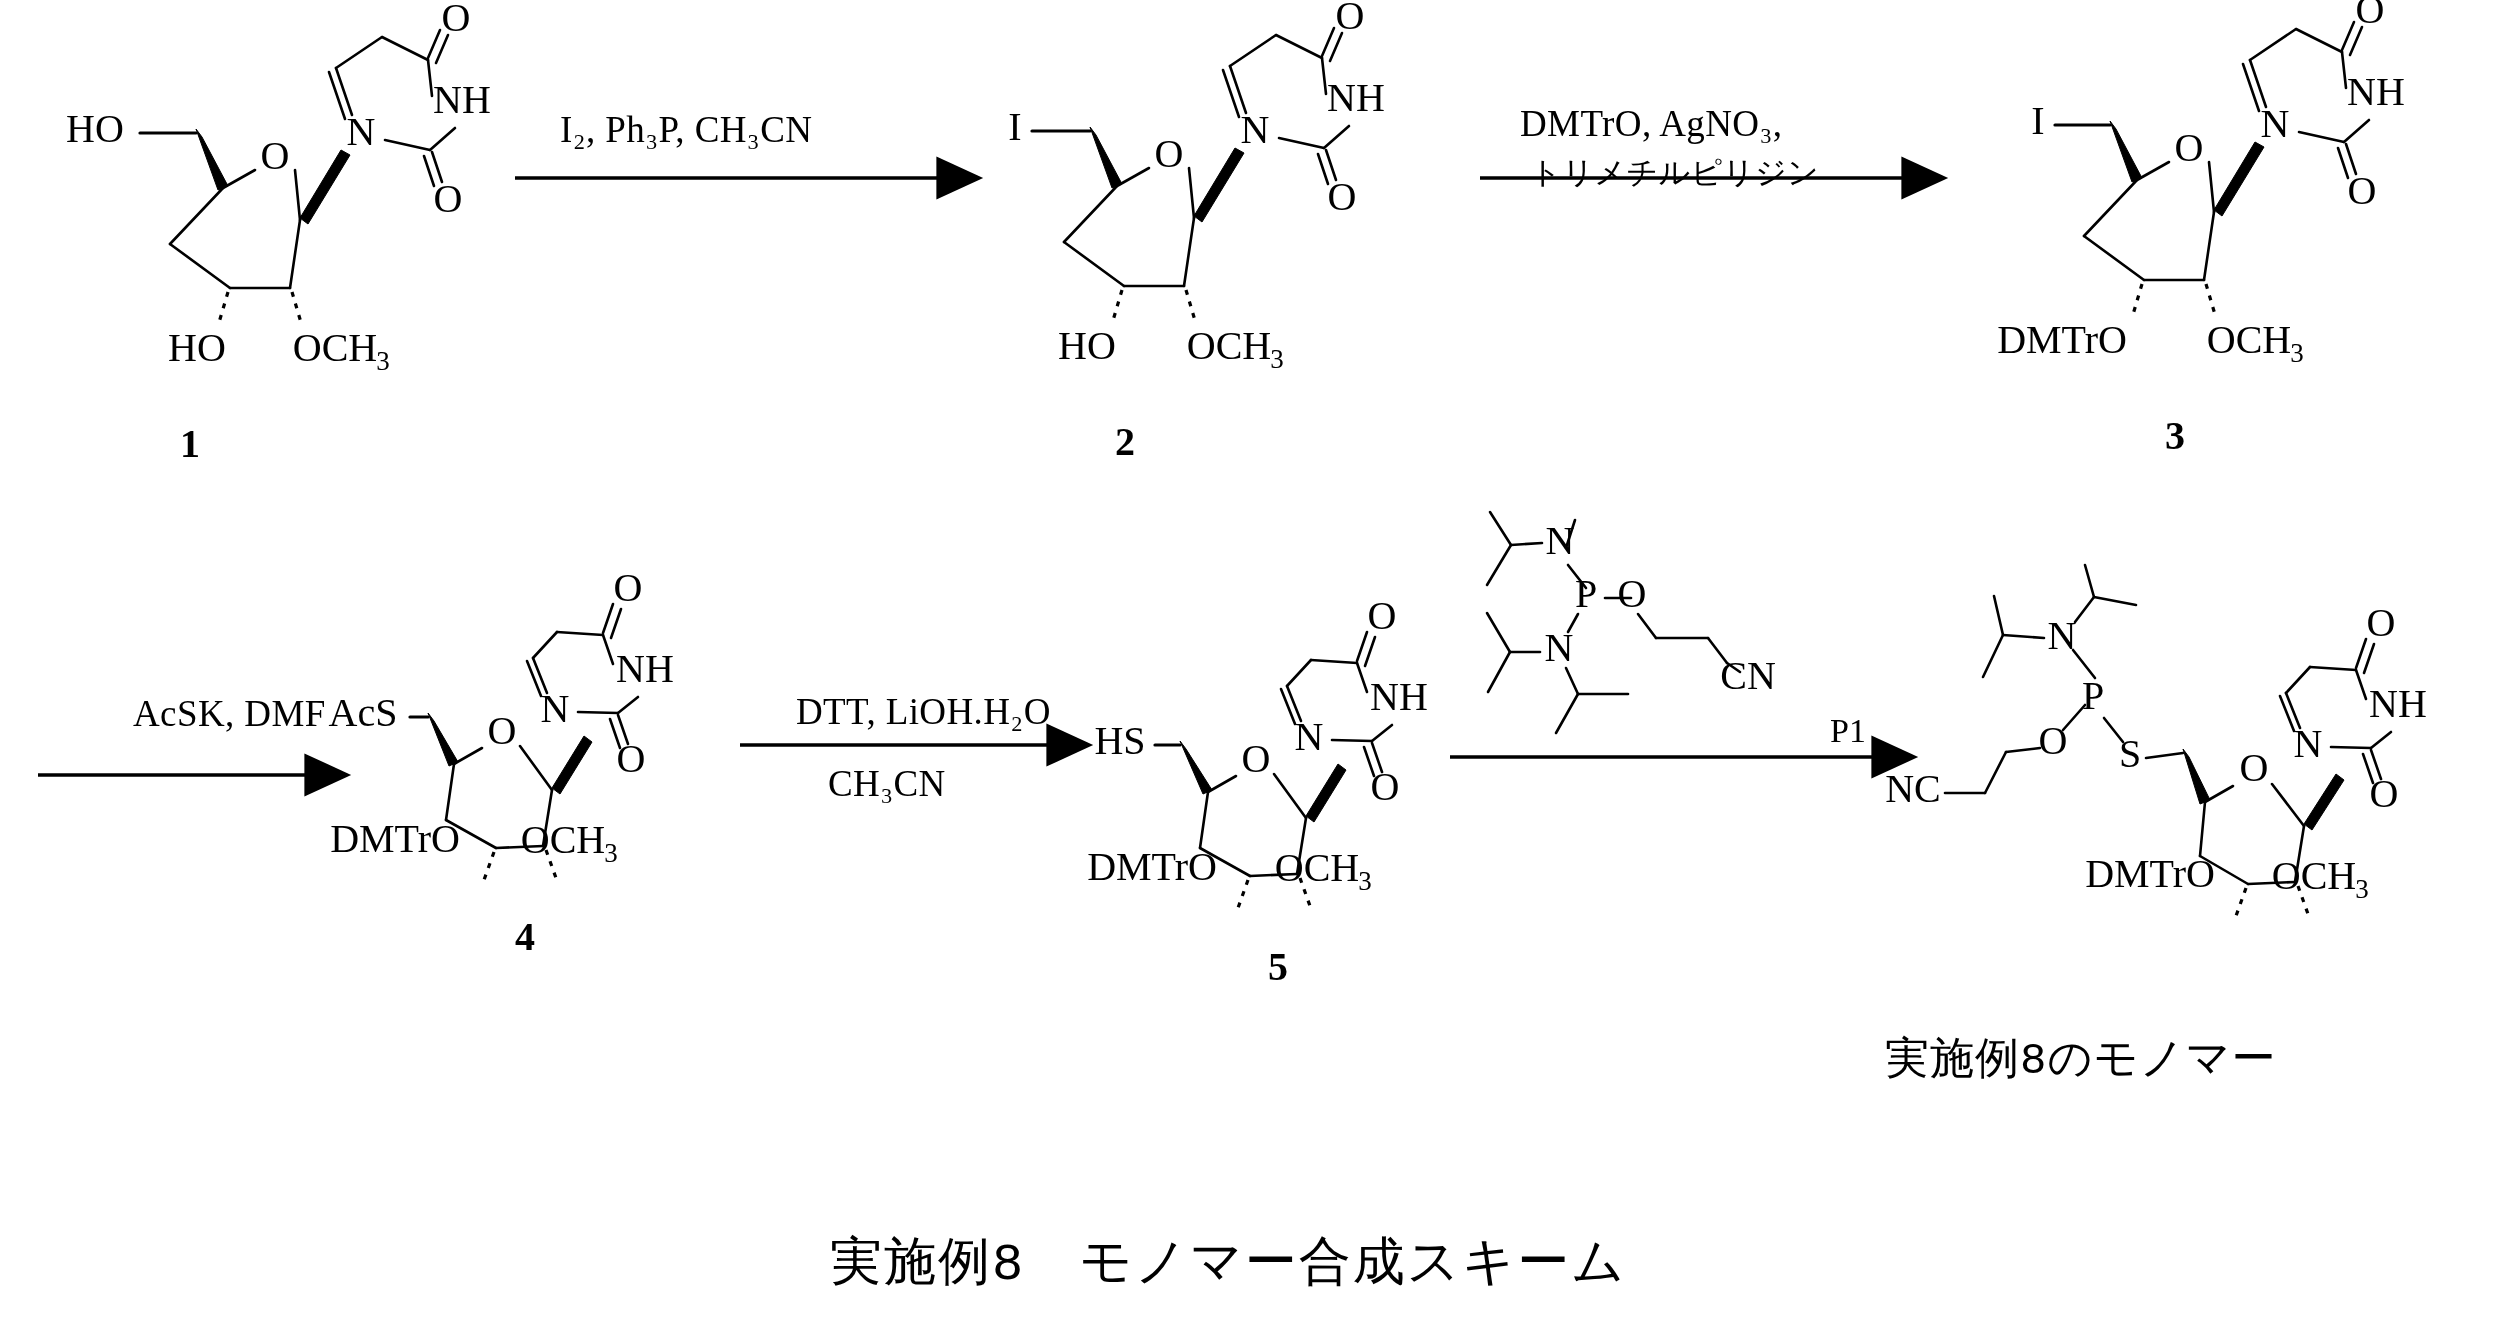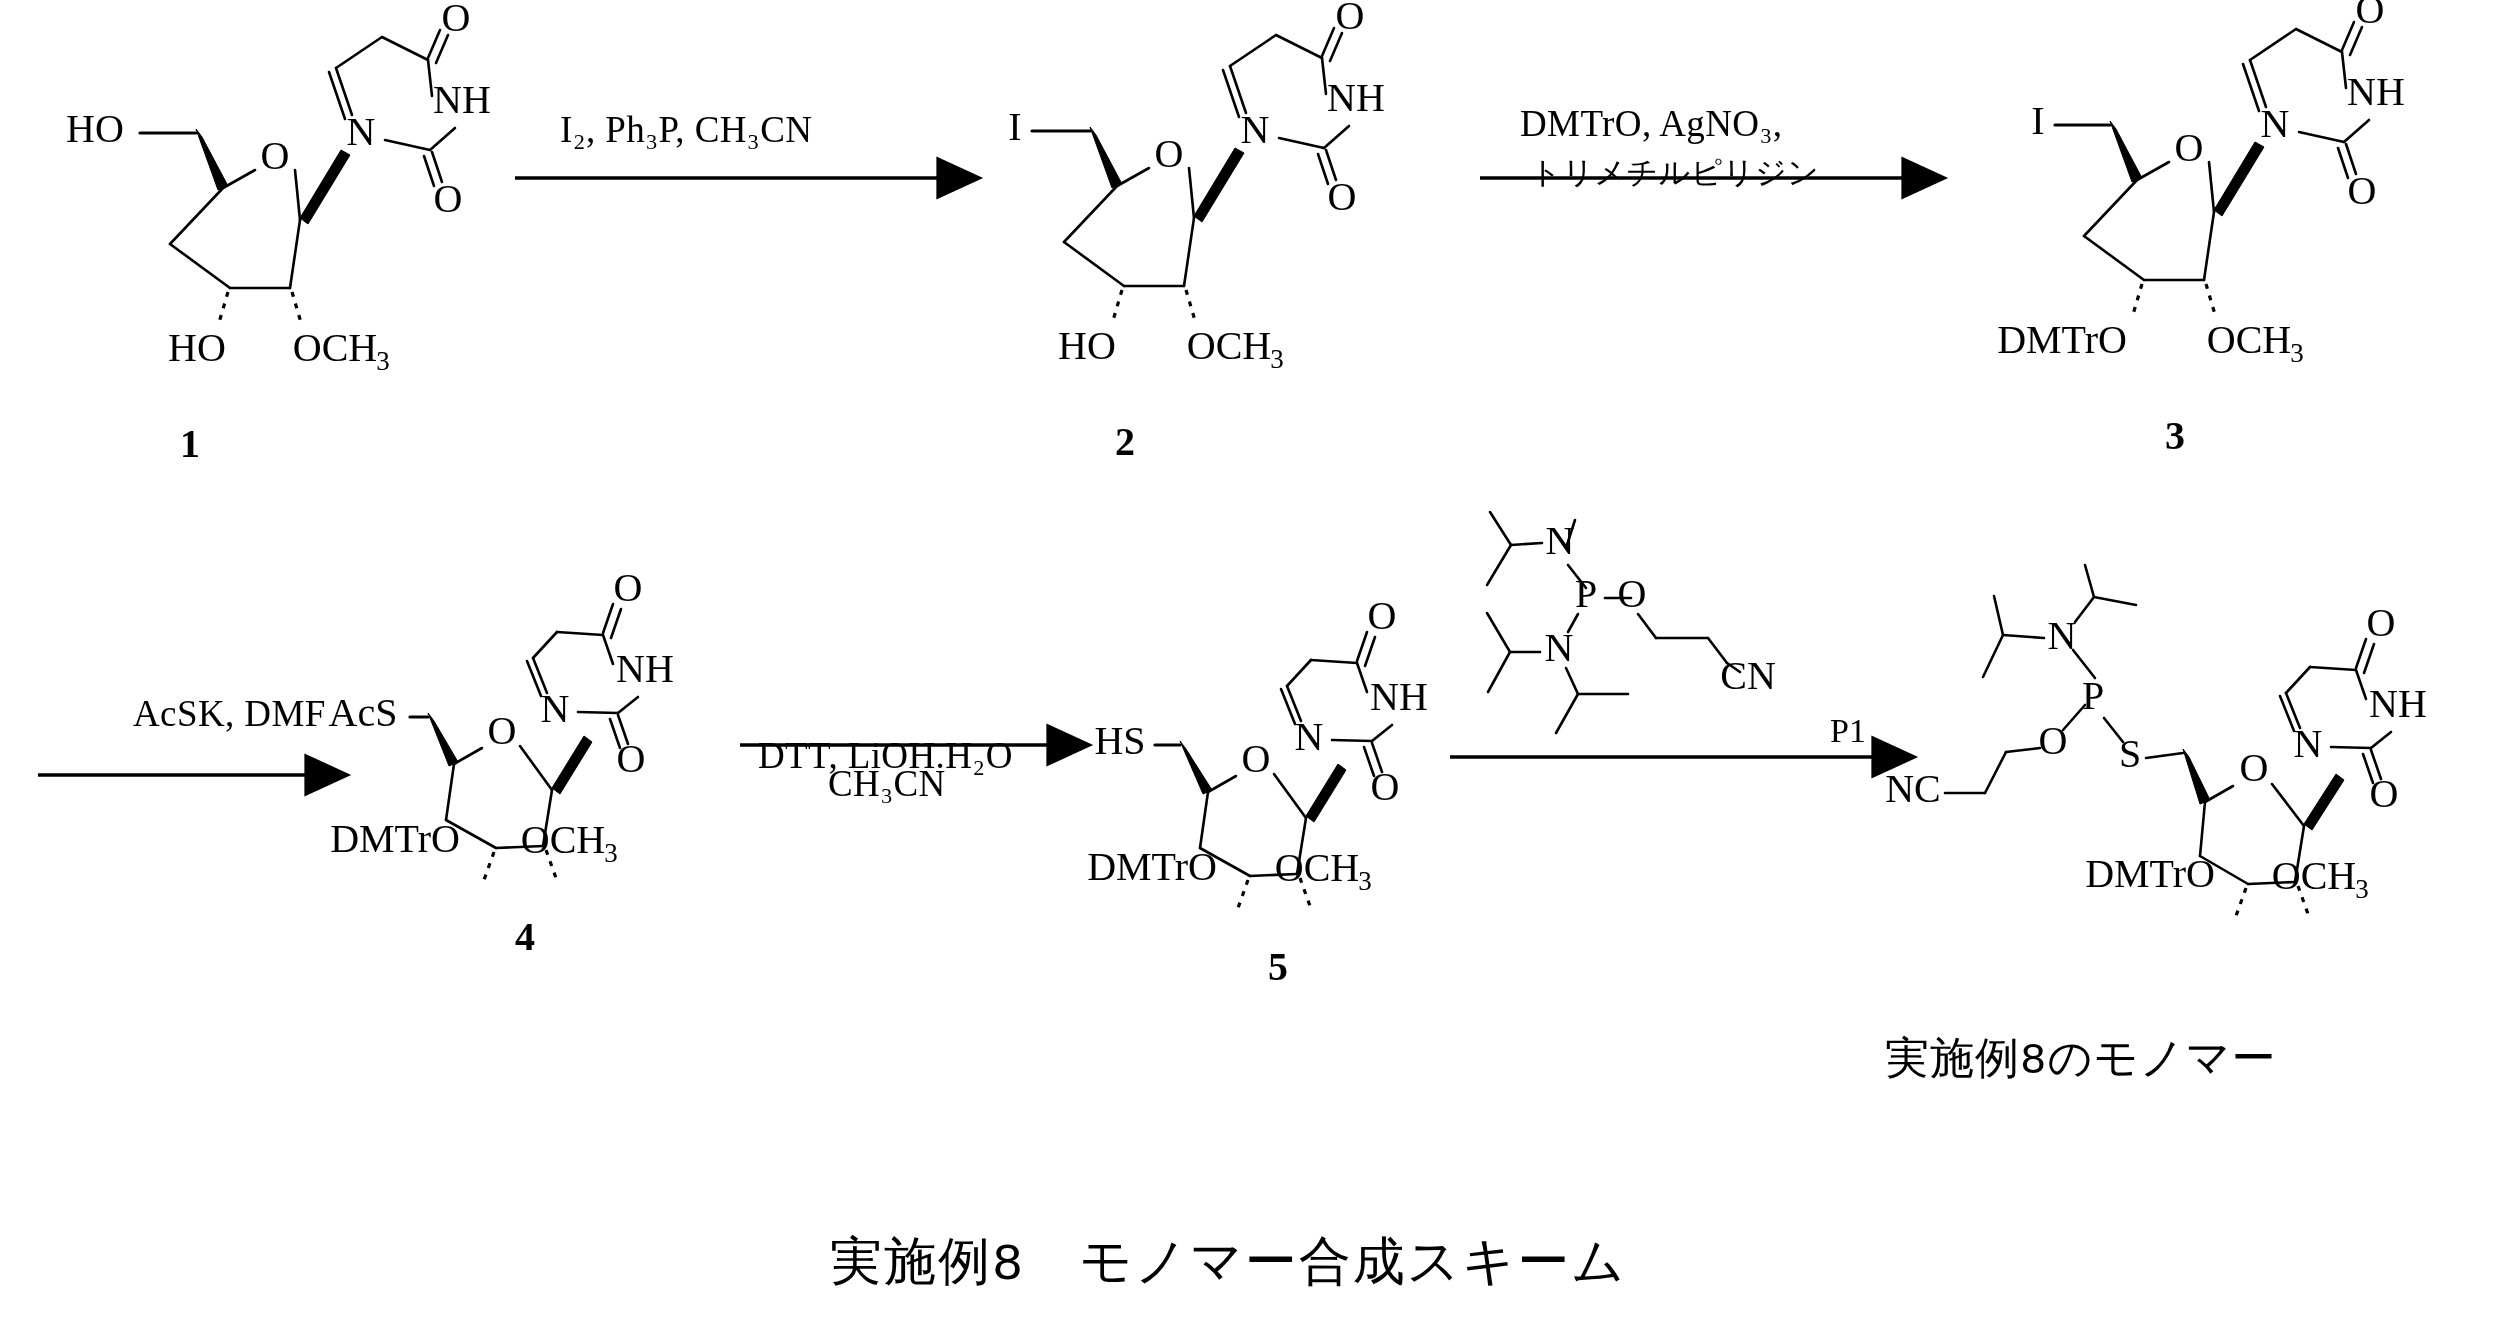"DTT, LiOH.H₂O" div.cond-text { left: 758px -> 796px; margin-top: 44px -> none }
